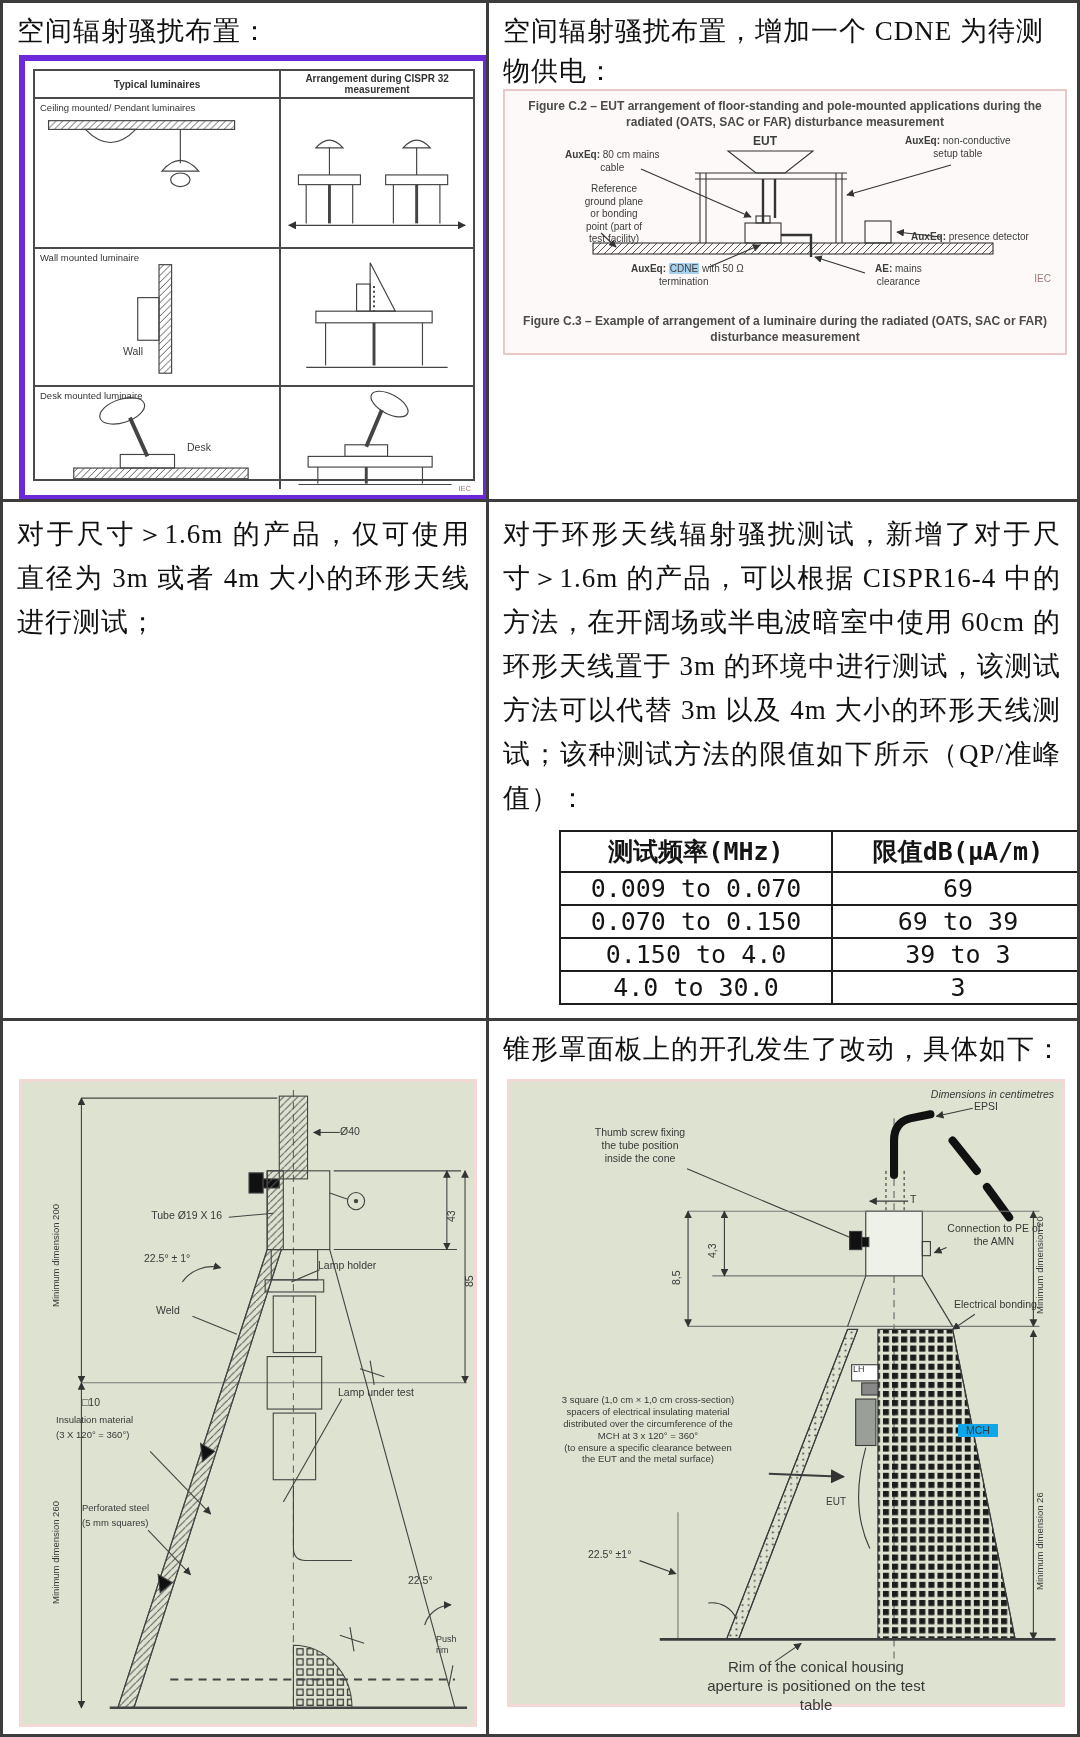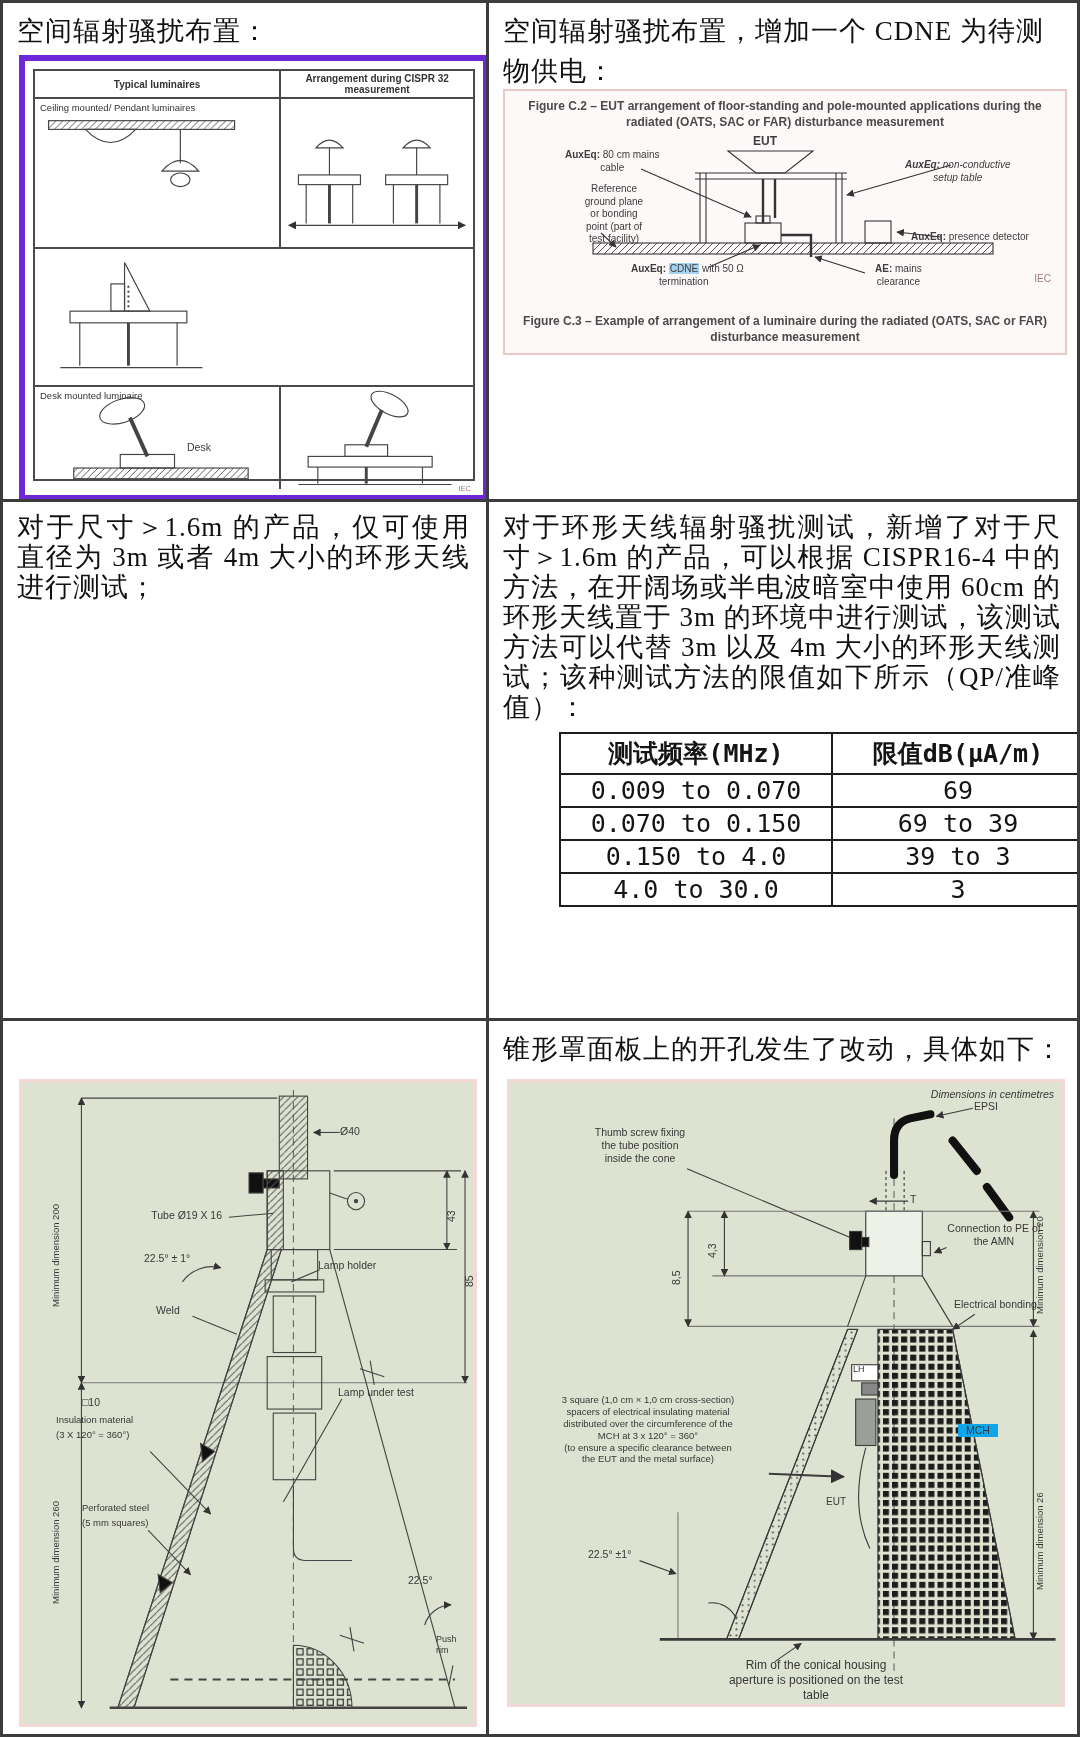"AuxEq: non-conductive" div.lbl { font-style: italic -> none; top: 24px -> 0 }
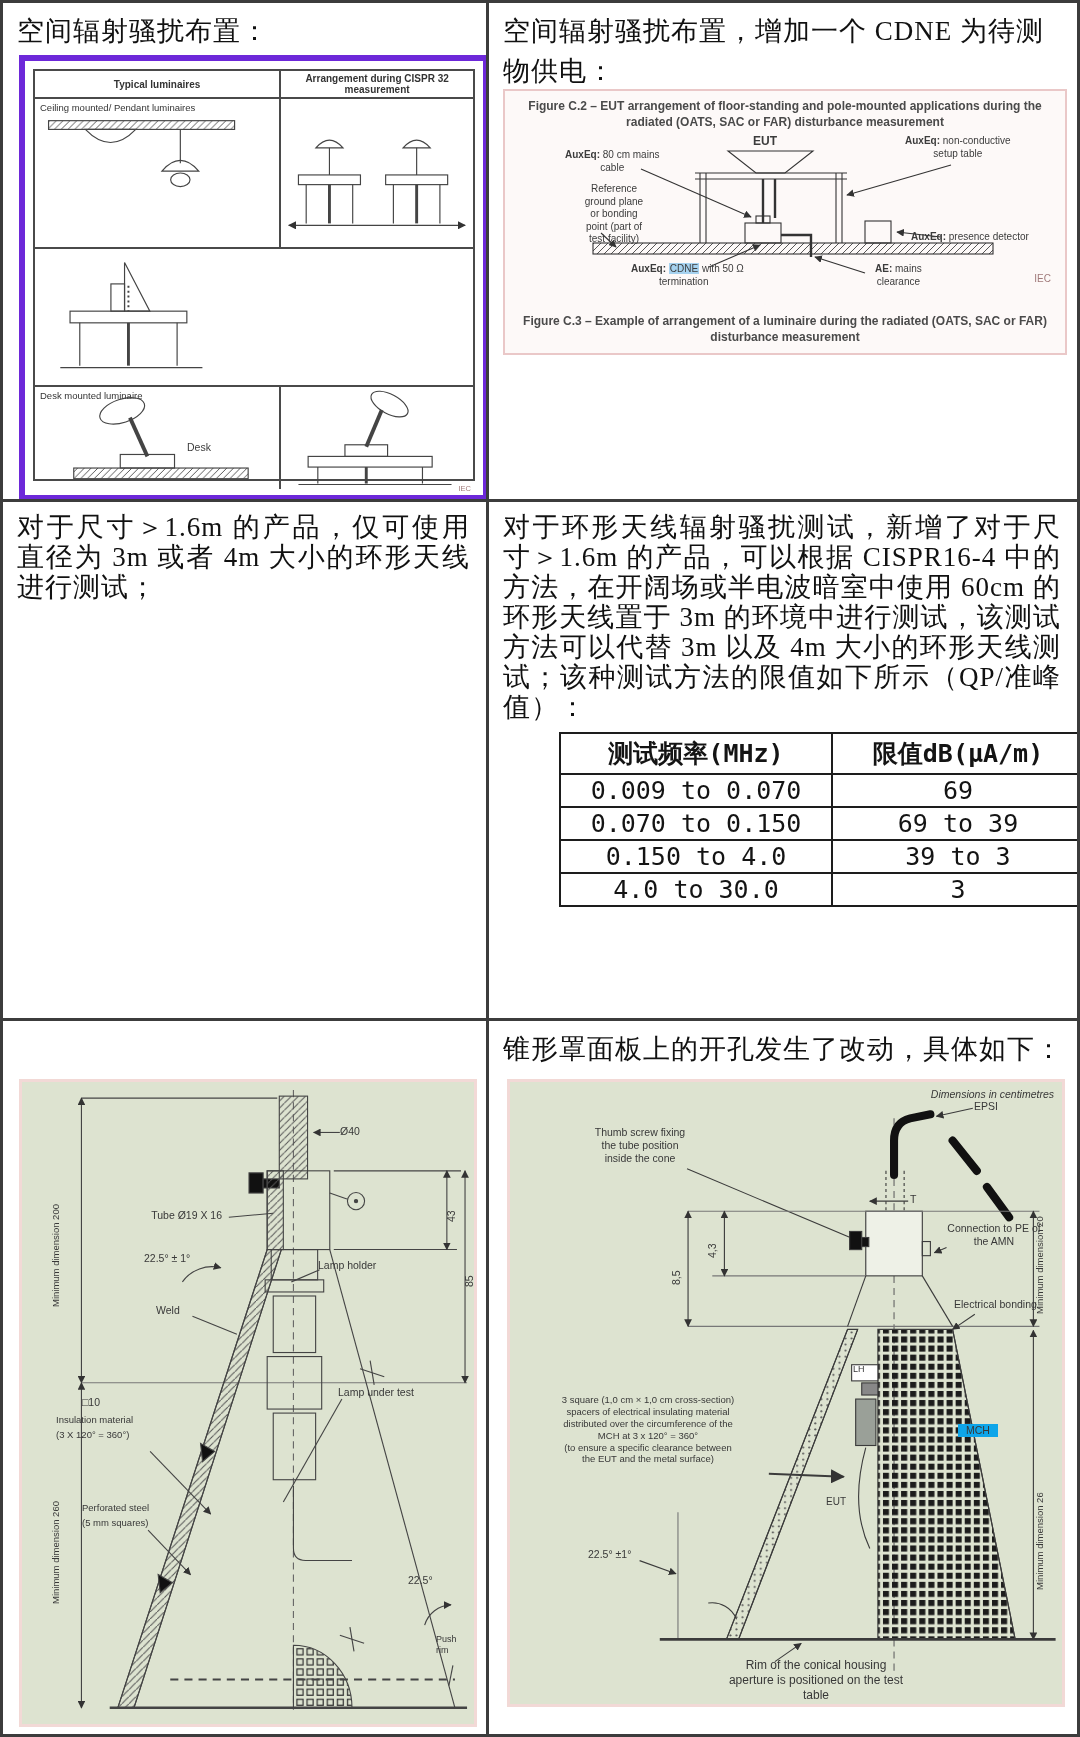"Wall mounted luminaire" div.lumcell-l { html: none -> <div> <div>Wall mounted luminaire</div> <svg> <g> <rect></rect> <rect></rect> </g> </svg> <div>Wall</div> </div> }
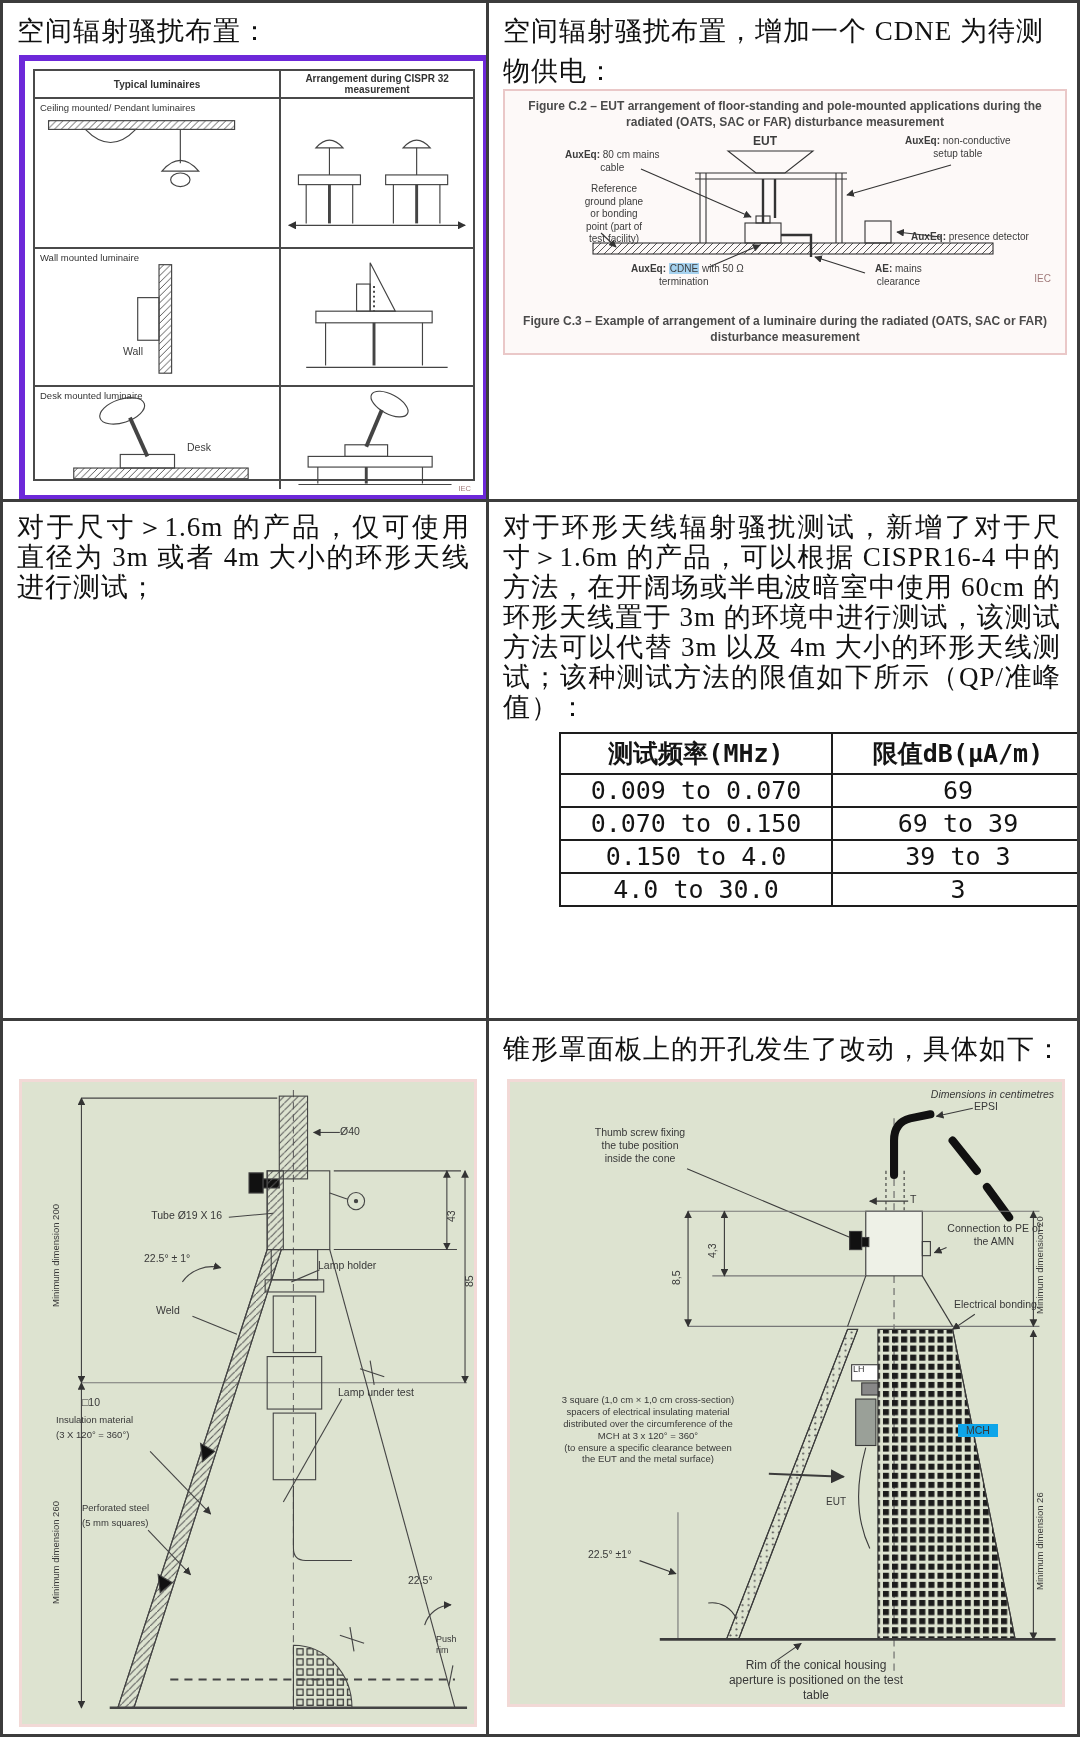"对于尺寸＞1.6m 的产品，仅可使用直径为 3m 或者 4m" .cpara { line-height: 30px -> 44px }
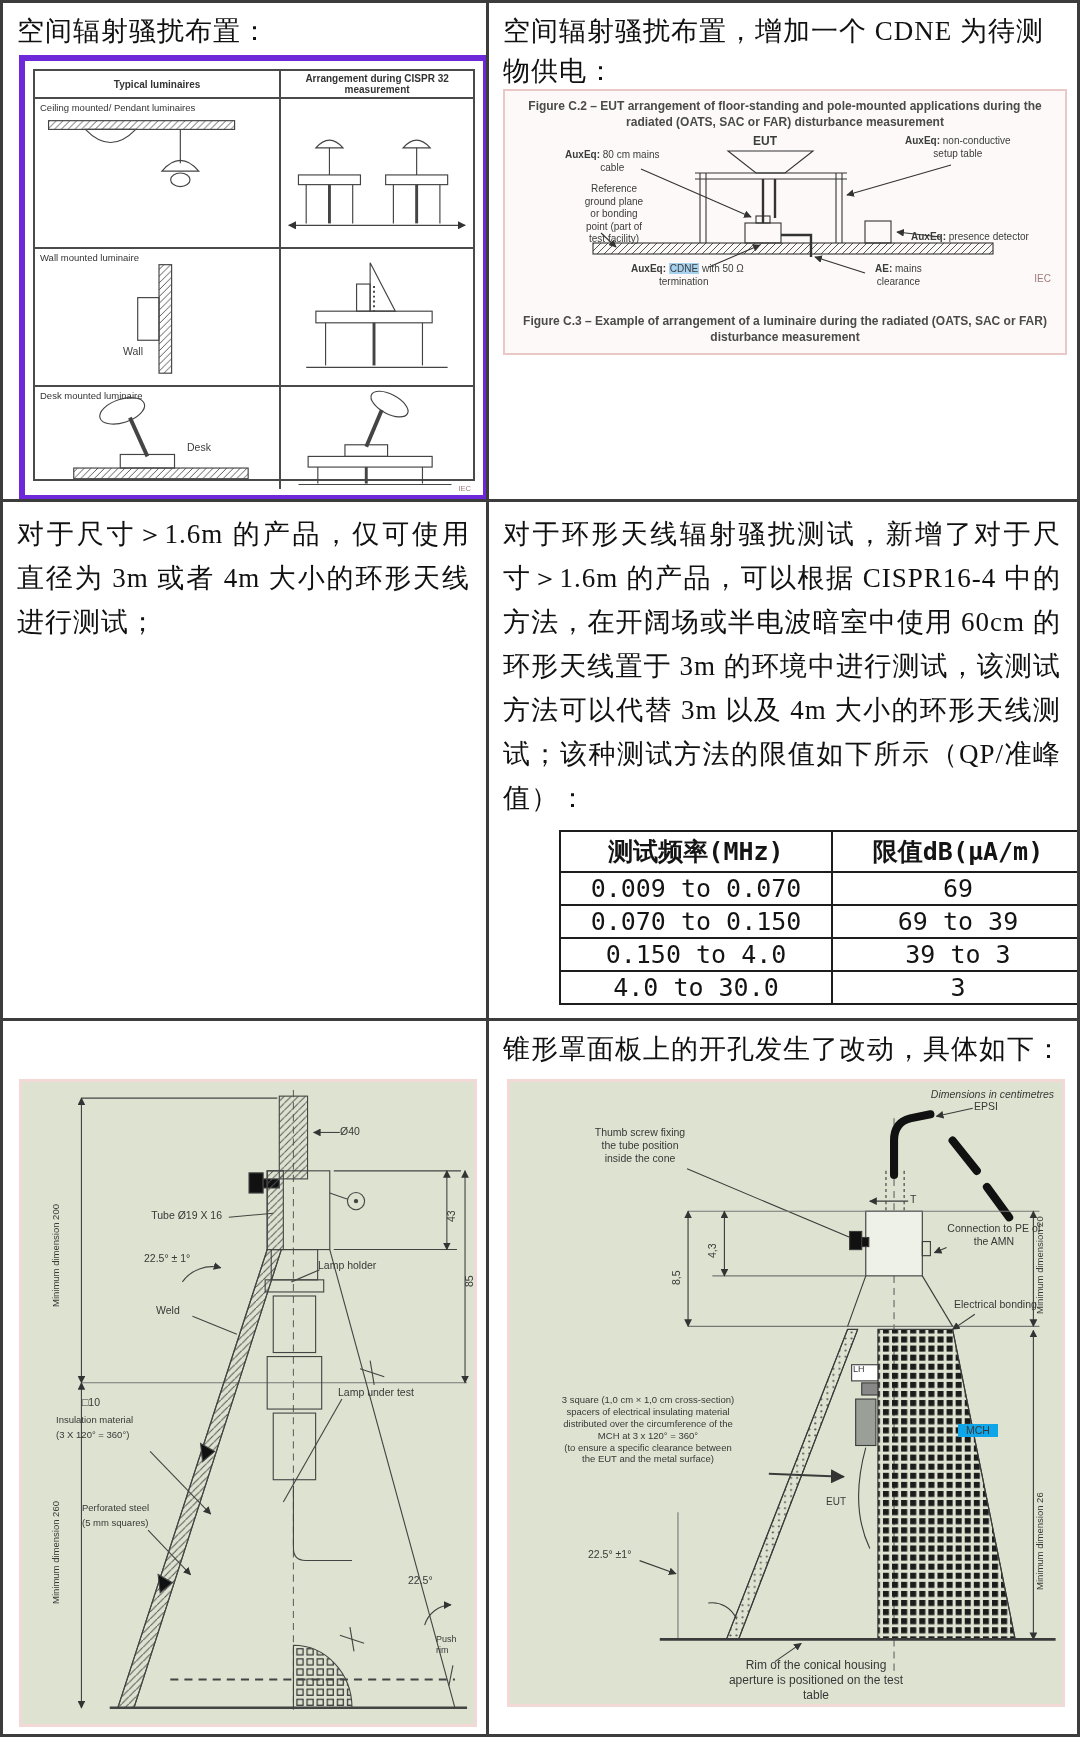"Rim of the conical housing" div.lbl { font-size: 12px -> 15px }
